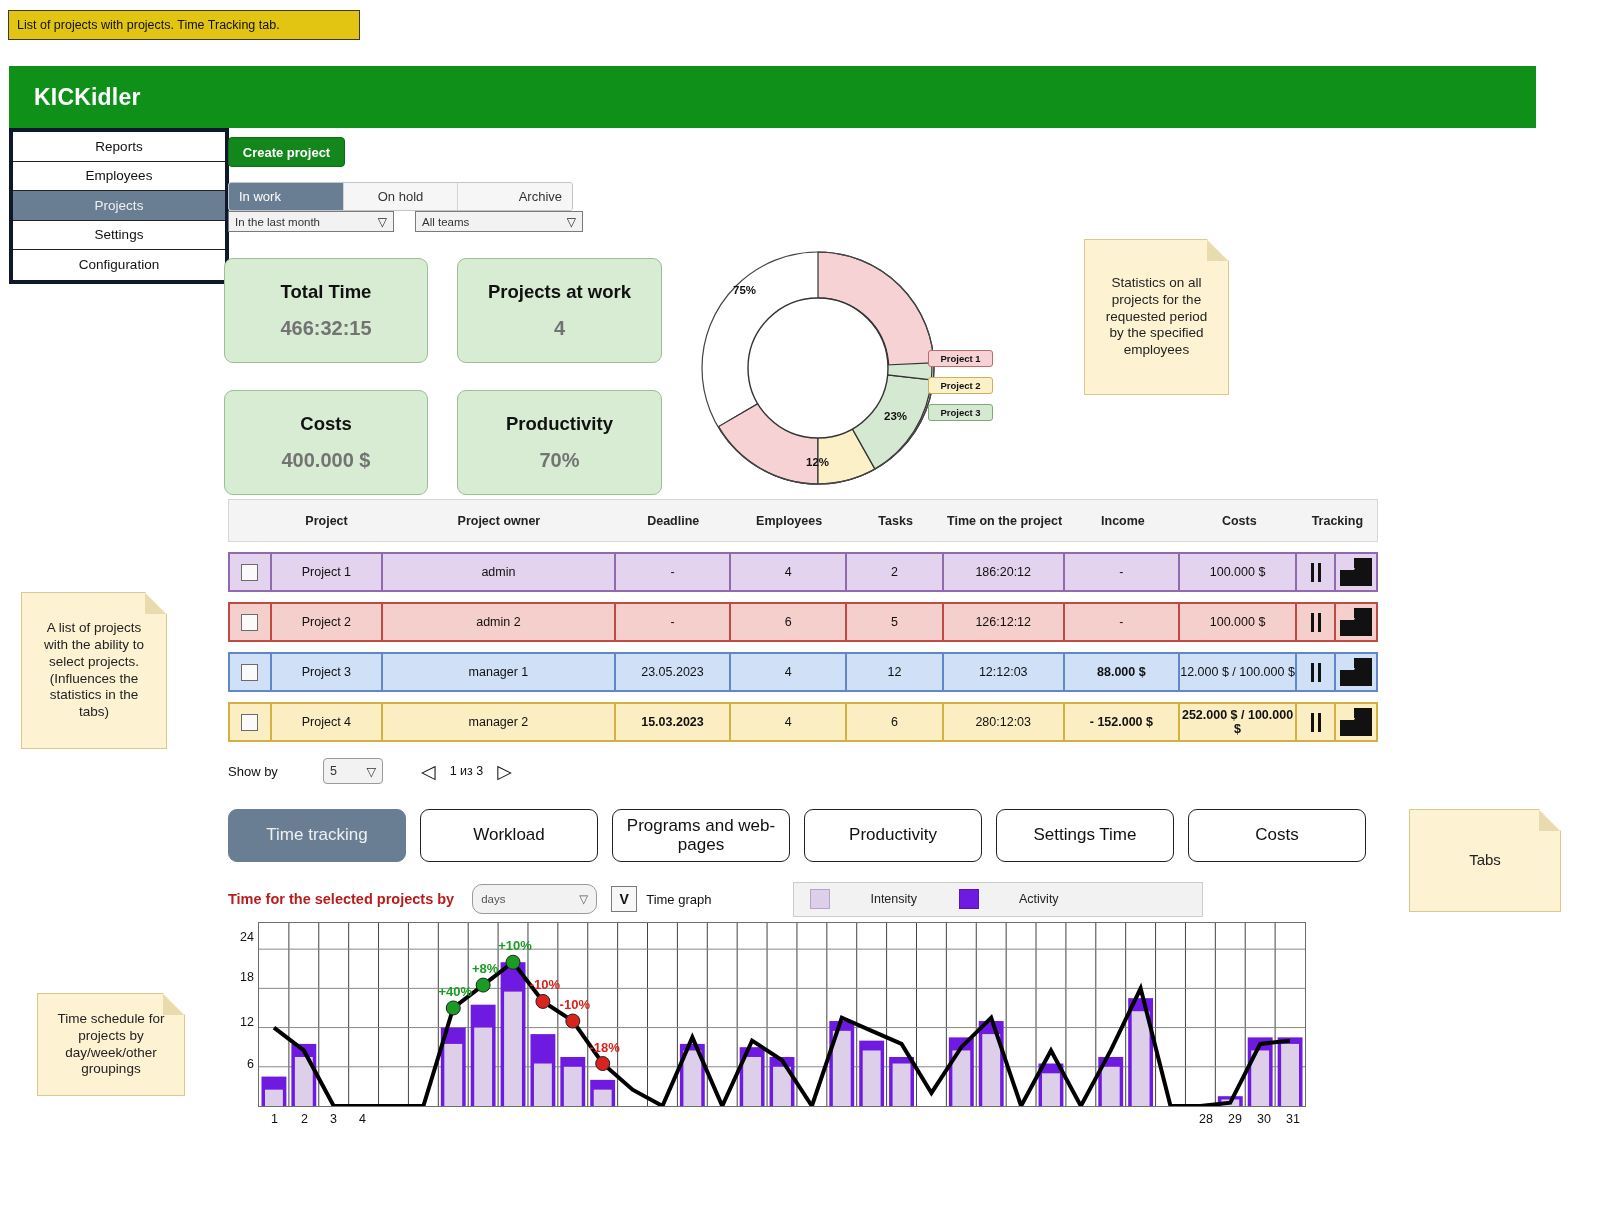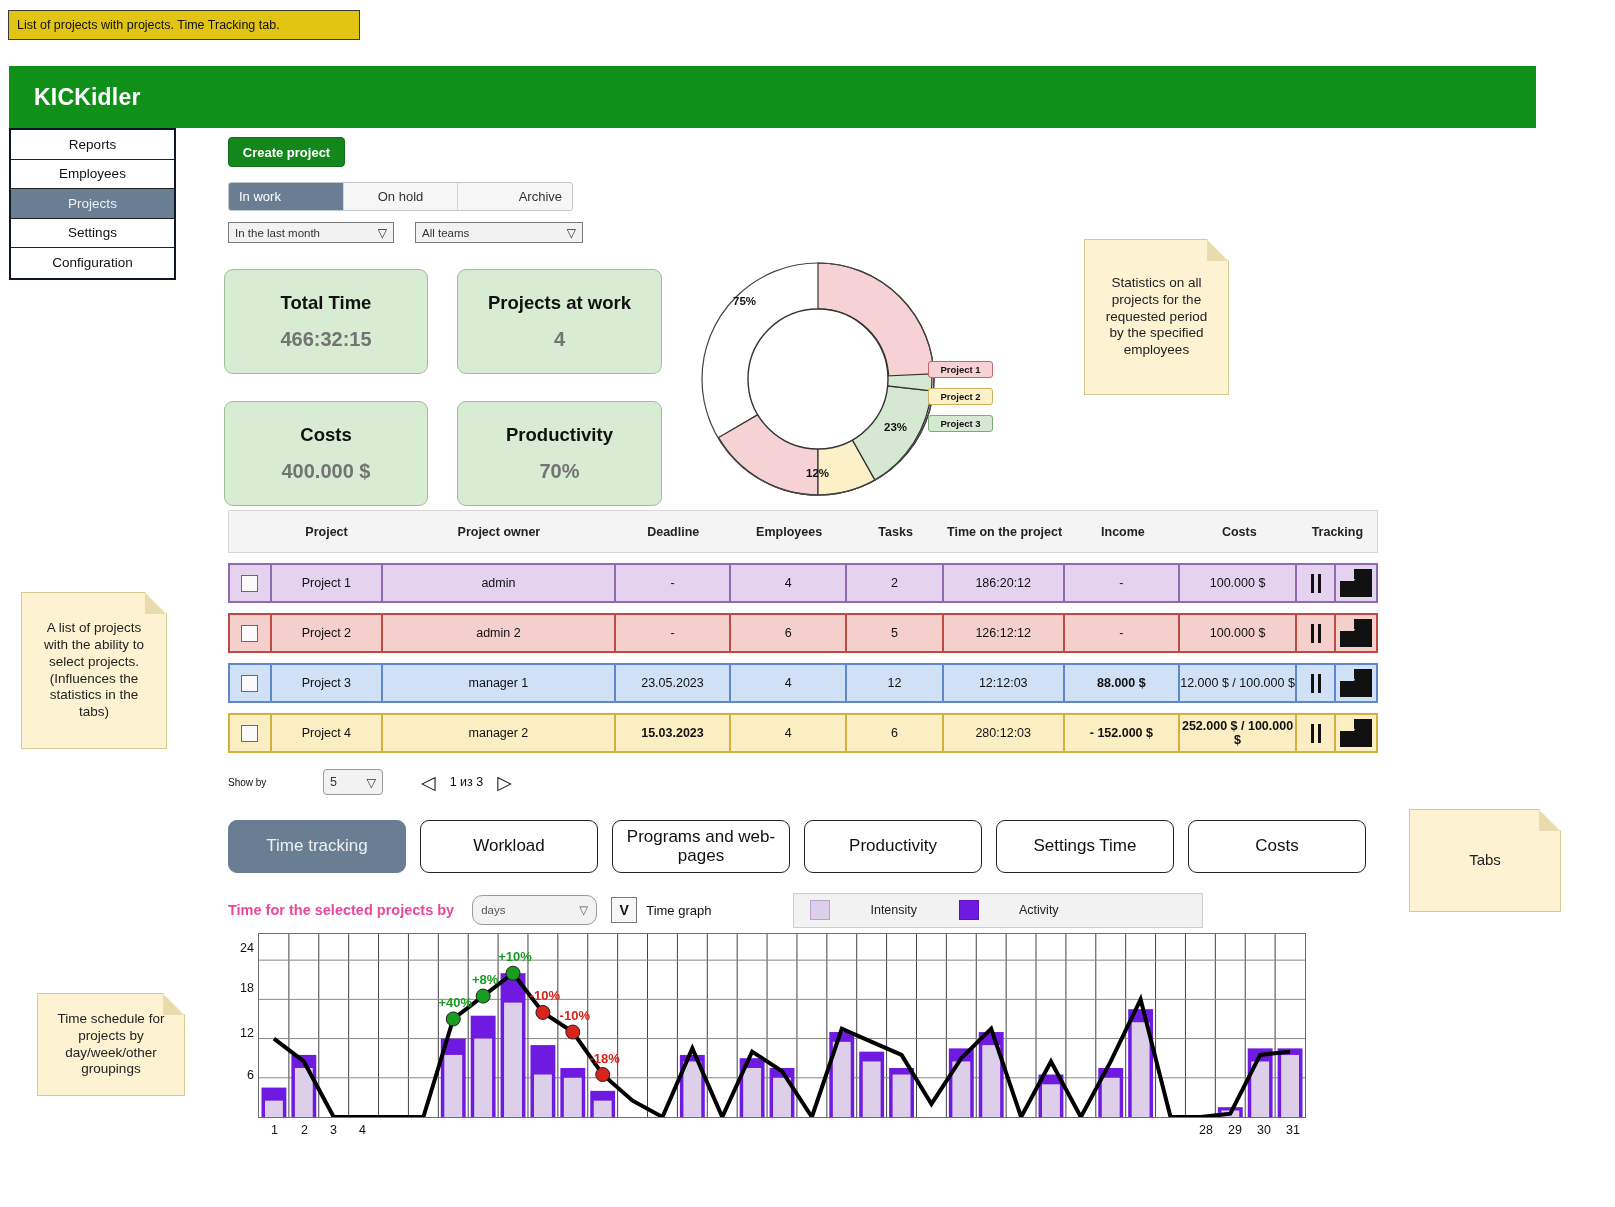"Reports" .sidenav { border: 2px solid #0f172a -> 4px solid #0f172a; width: 167px -> 220px }
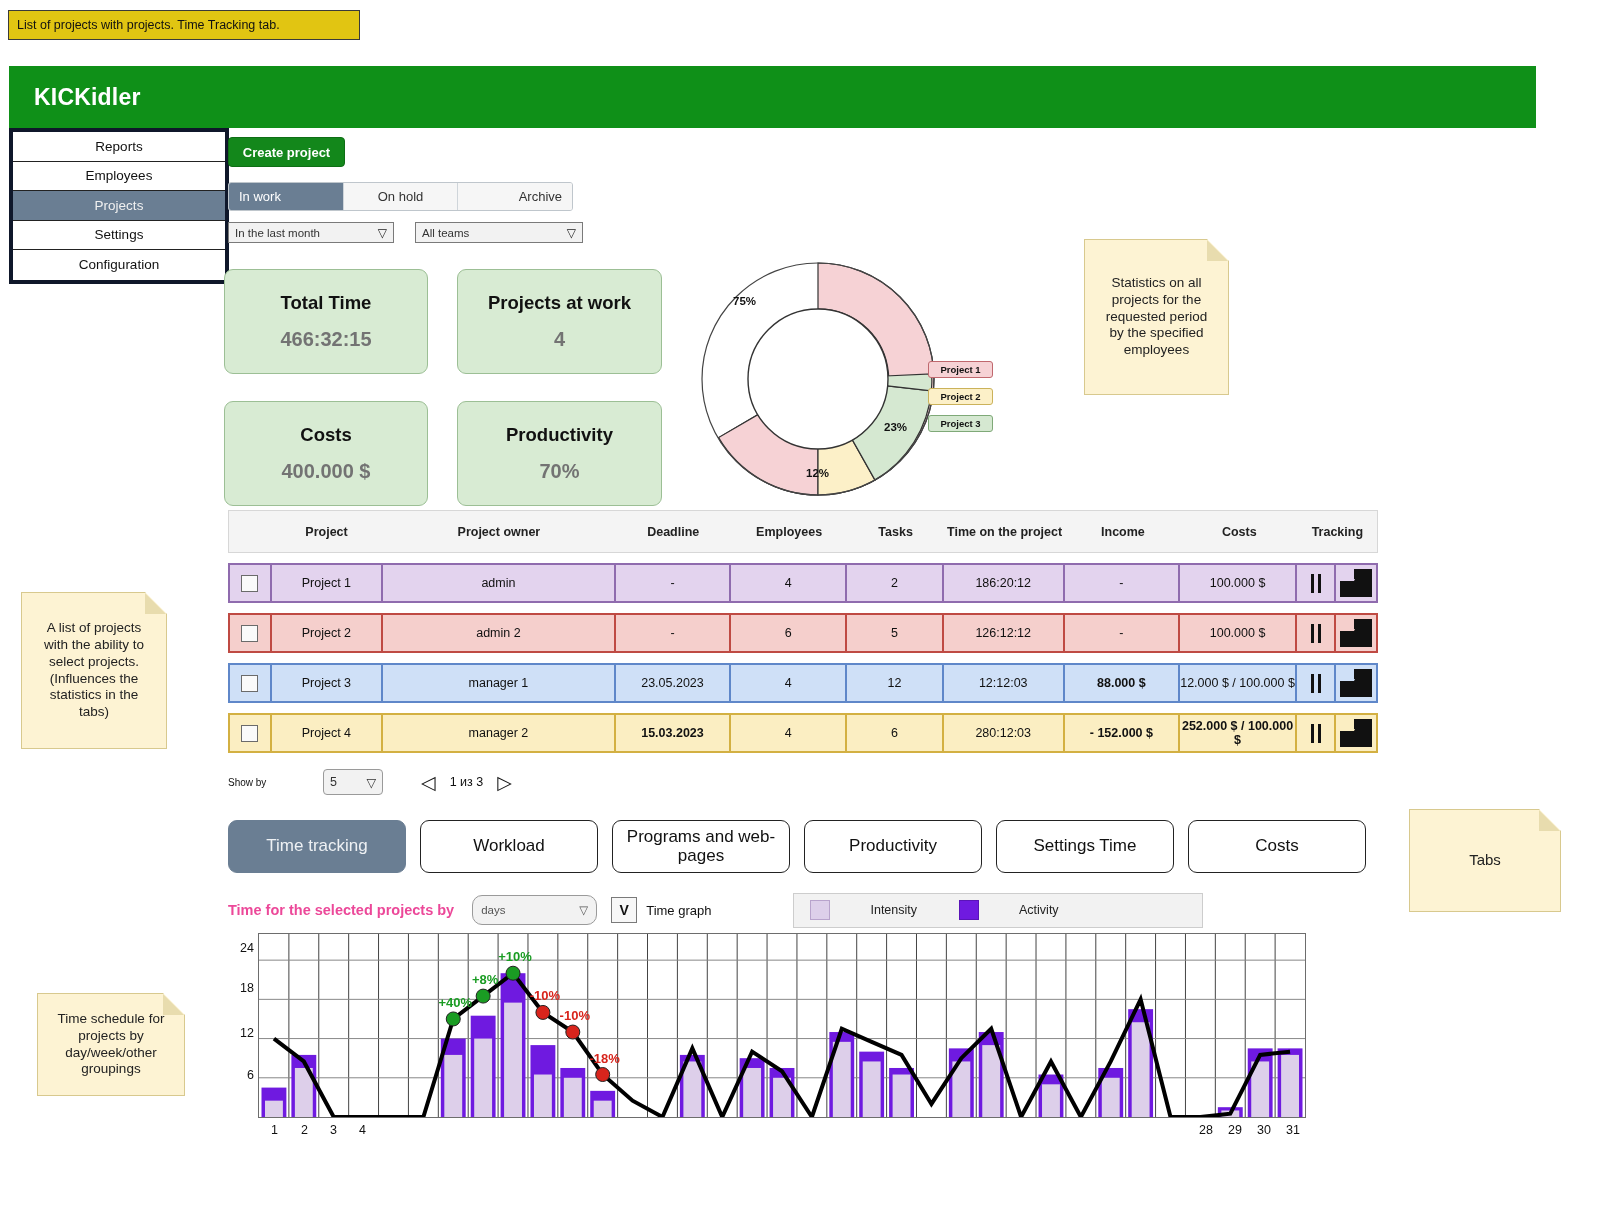"In the last month" .filters { margin-top: 11px -> none }
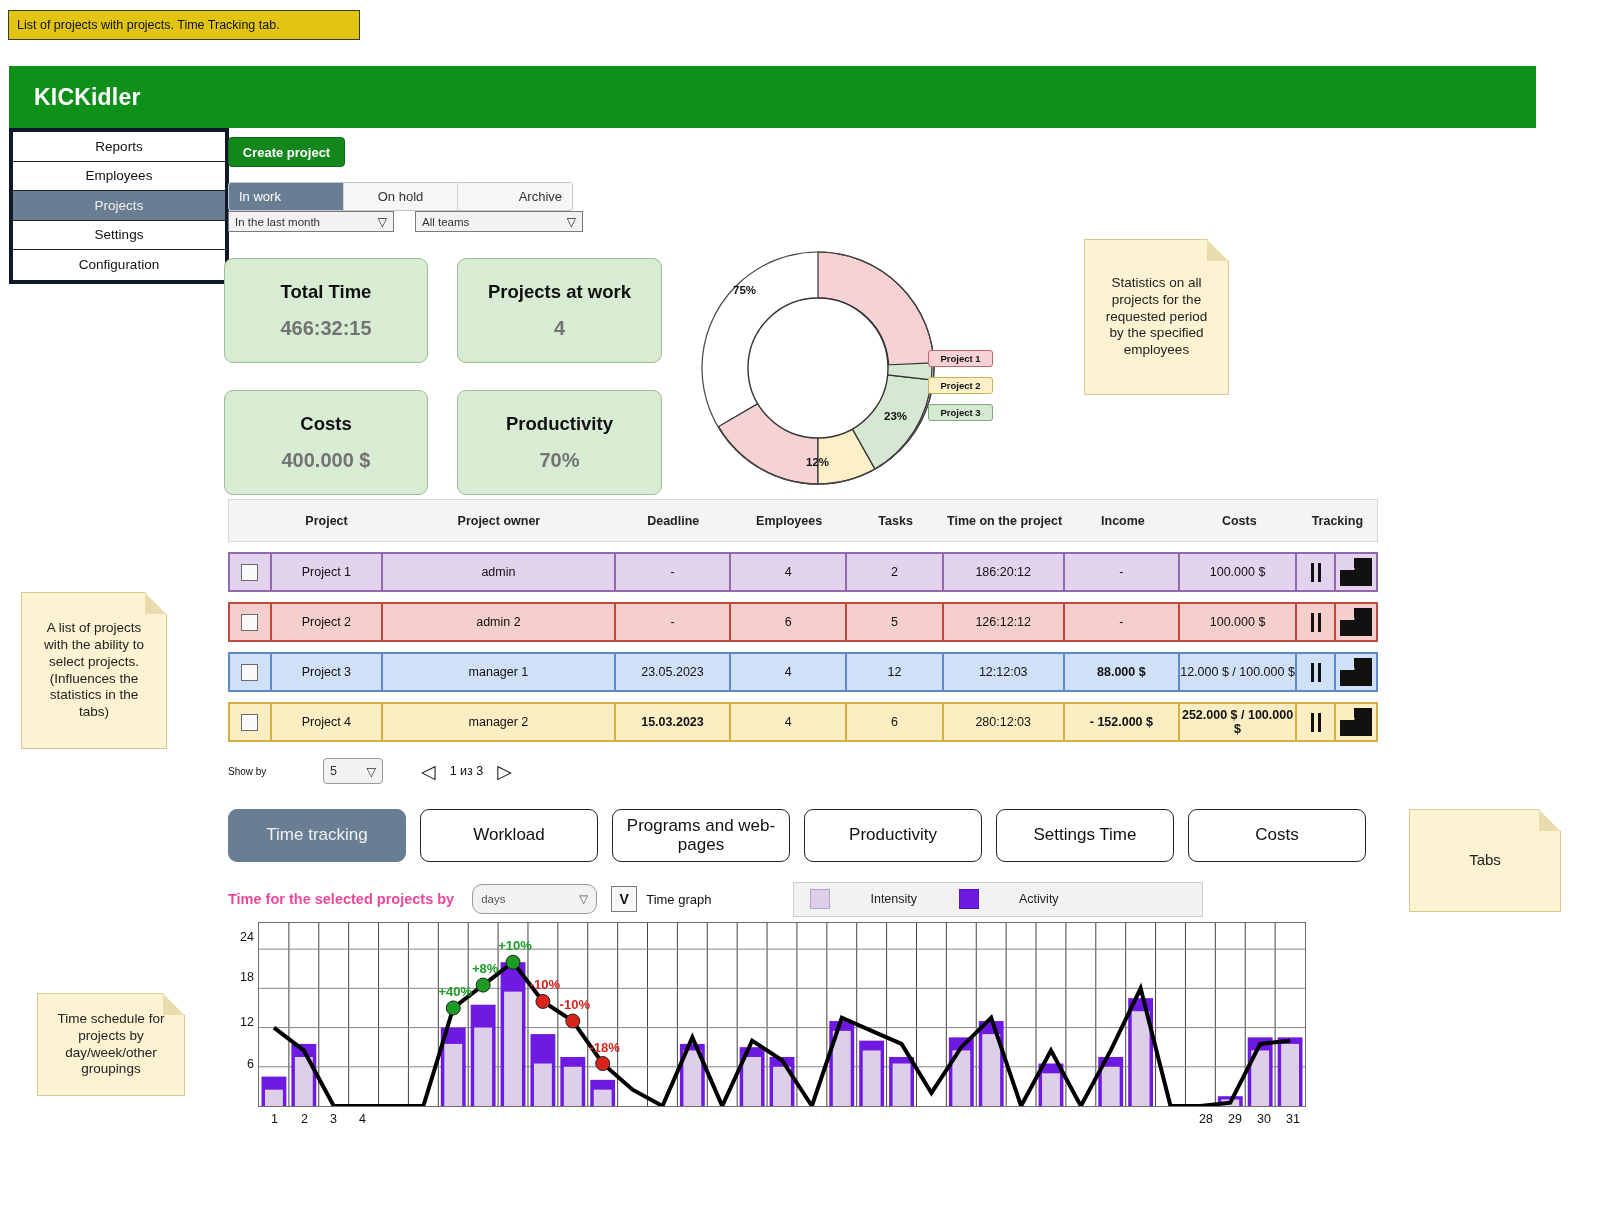"Show by" .pager .lbl { font-size: 10px -> 13px }
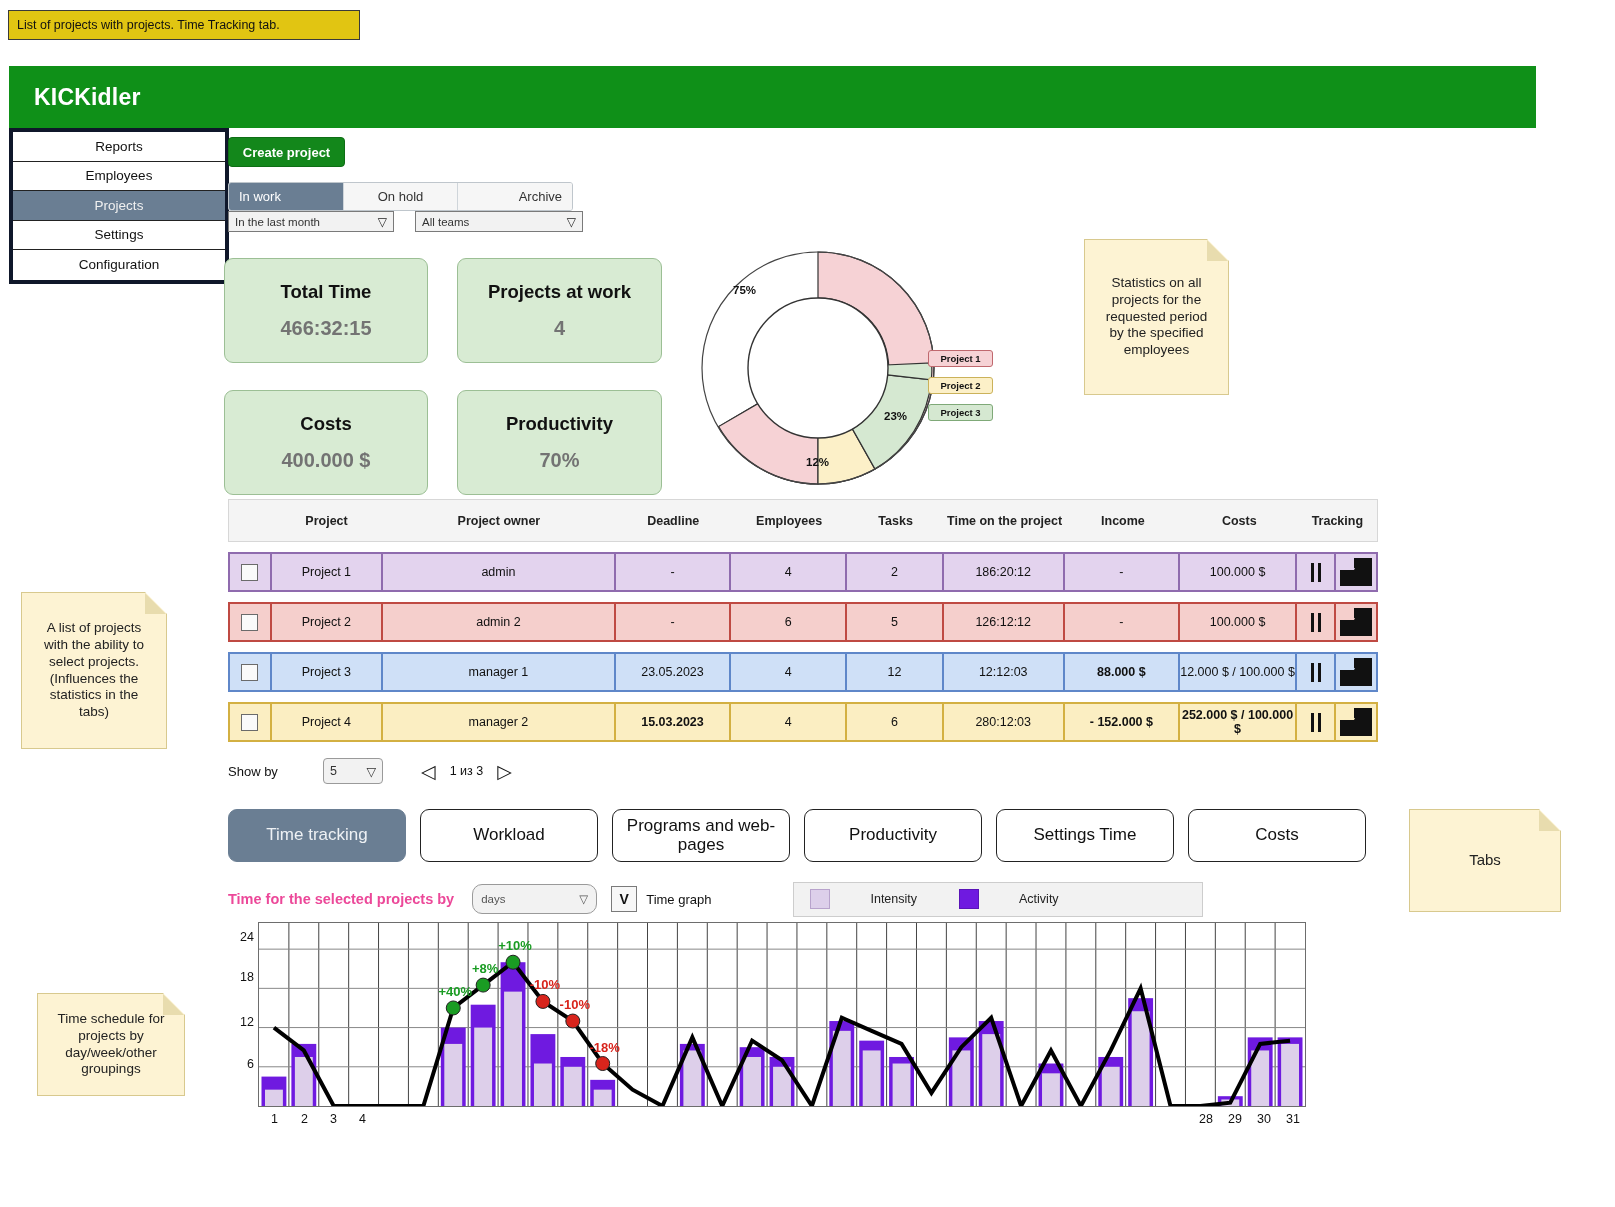"Time for the selected projects" .chart-ctrl .ctitle { color: #ec4899 -> #b91c1c }
